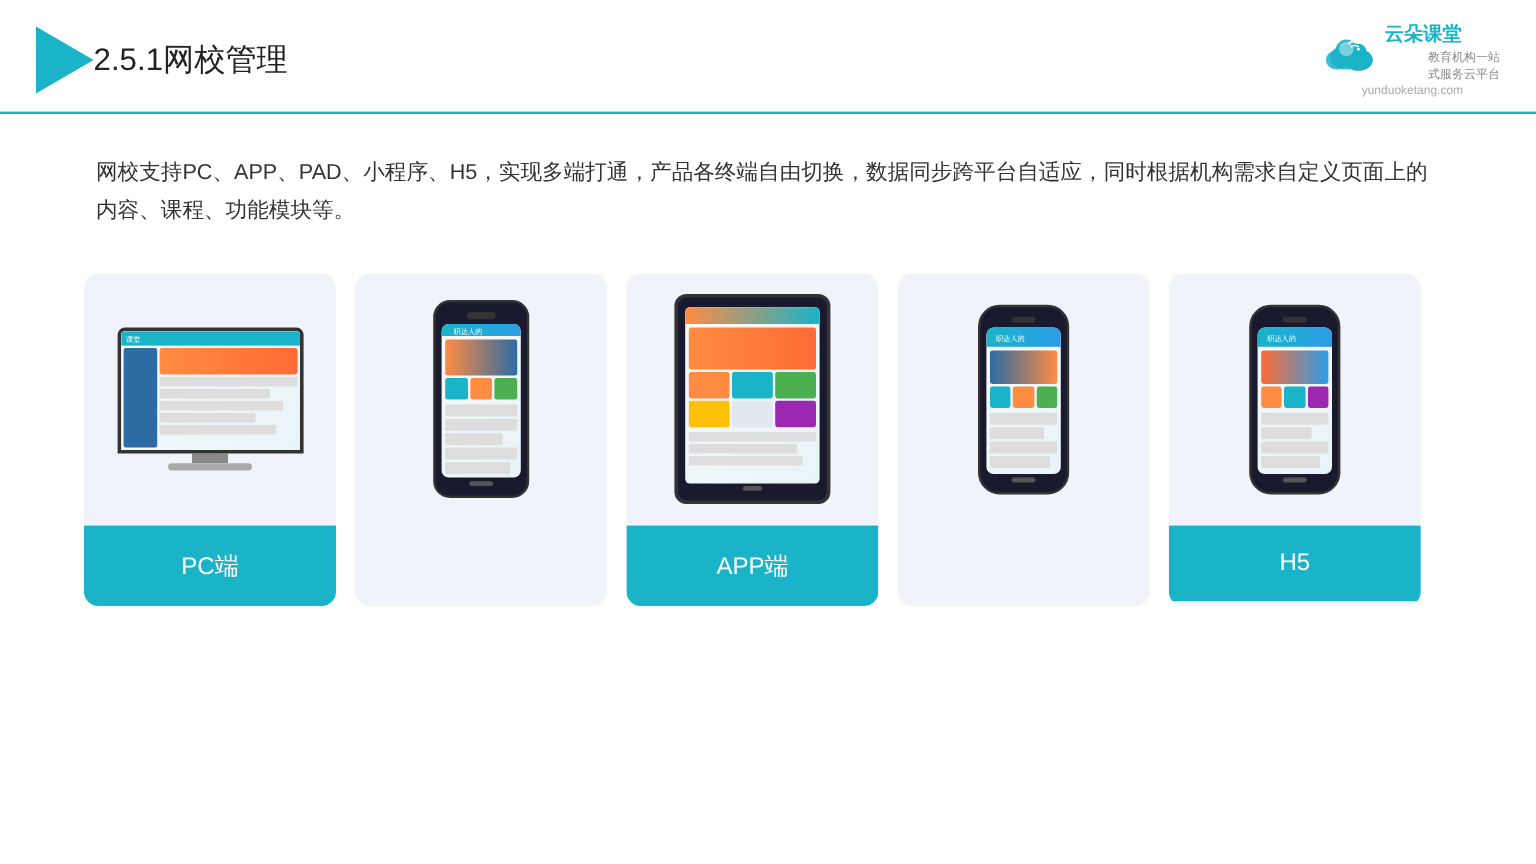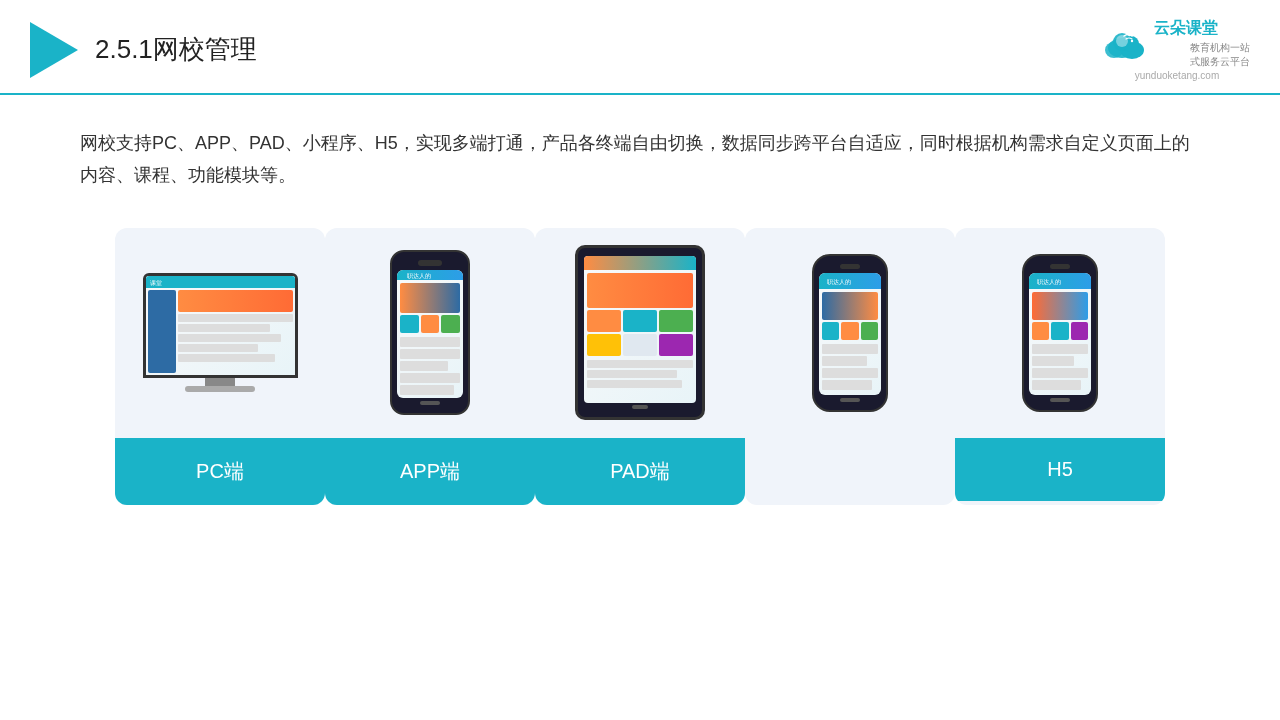"2.5.1网校管理" .header-left { gap: 17px -> 0 }
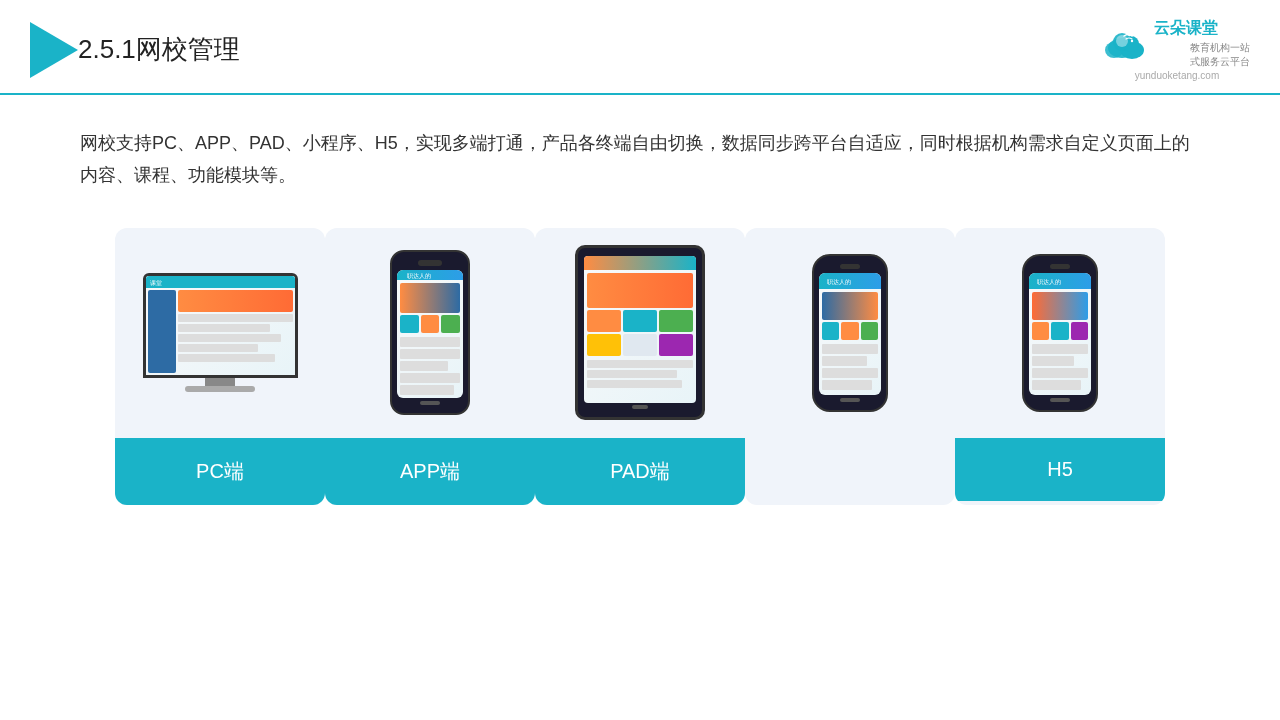"PC端" .cards-container { gap: 0 -> 16px; justify-content: center -> none }
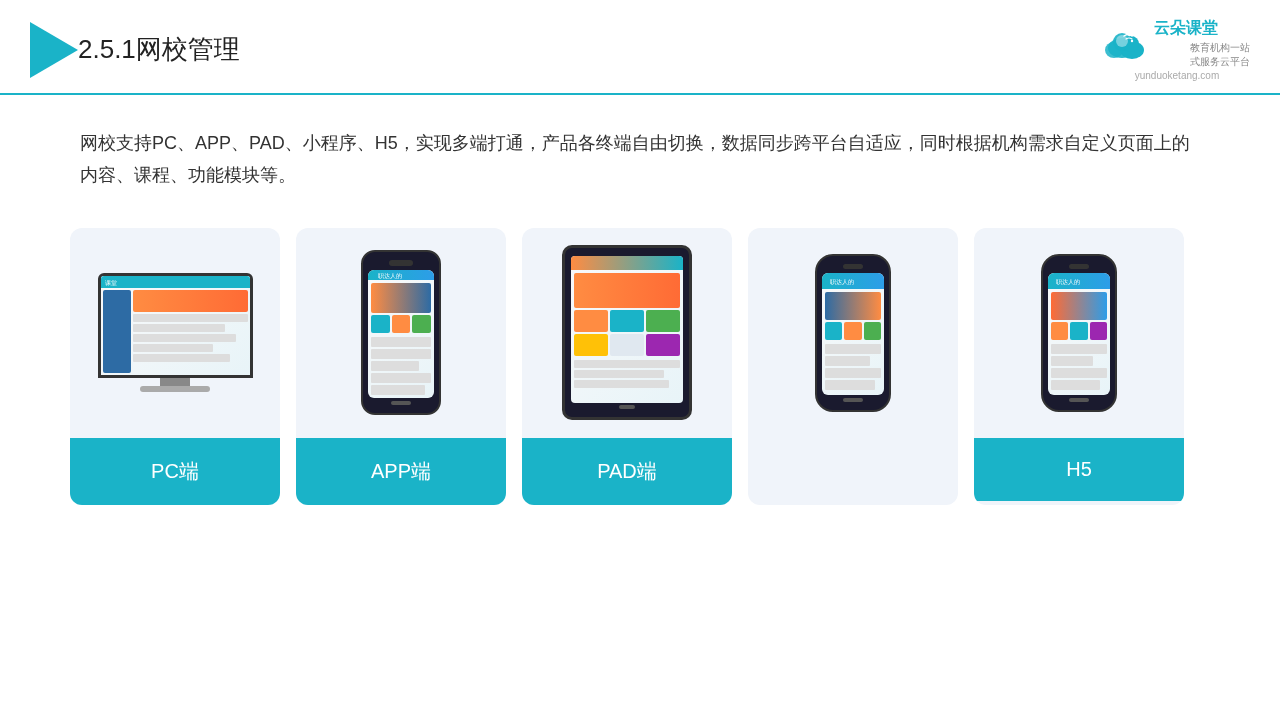"APP端" div.card-label { html: <div>APP端</div> -> none }
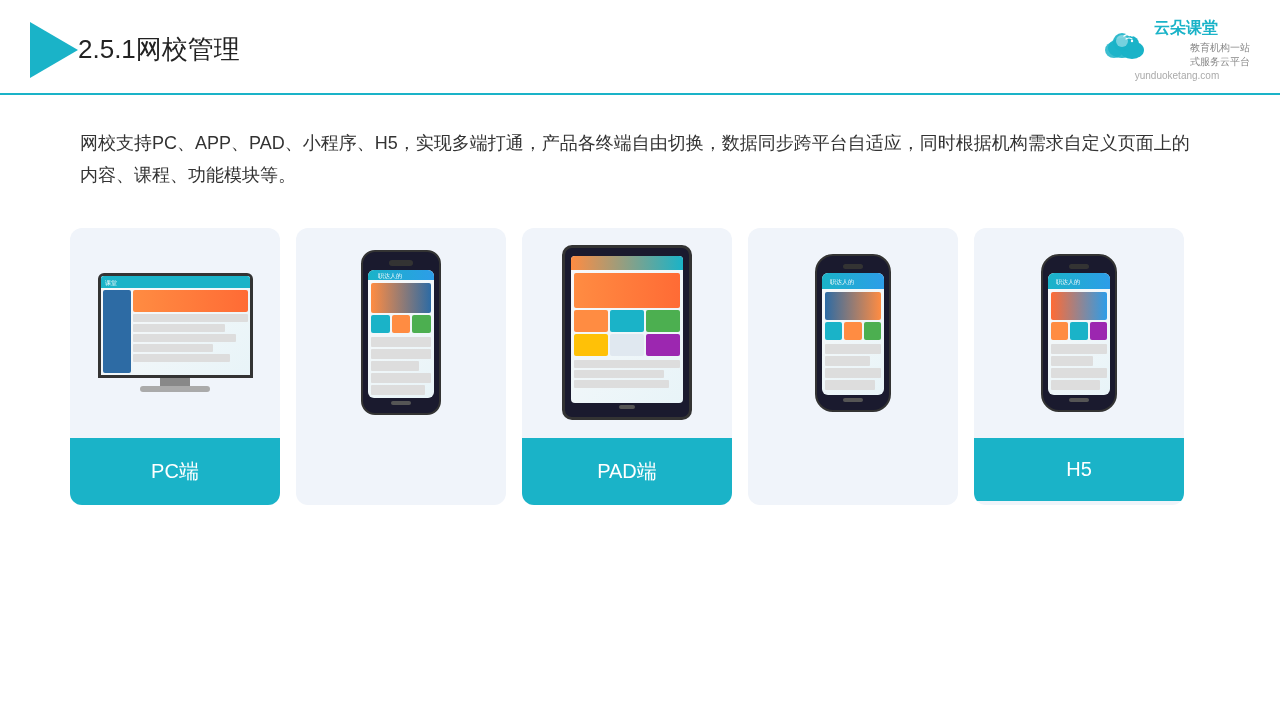"PAD端" div.card-label { text: PAD -> APP }
